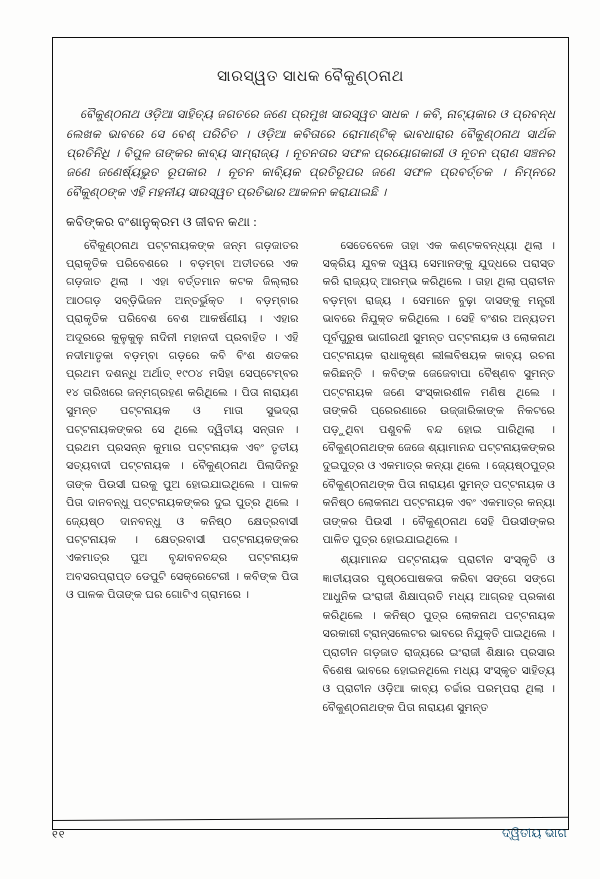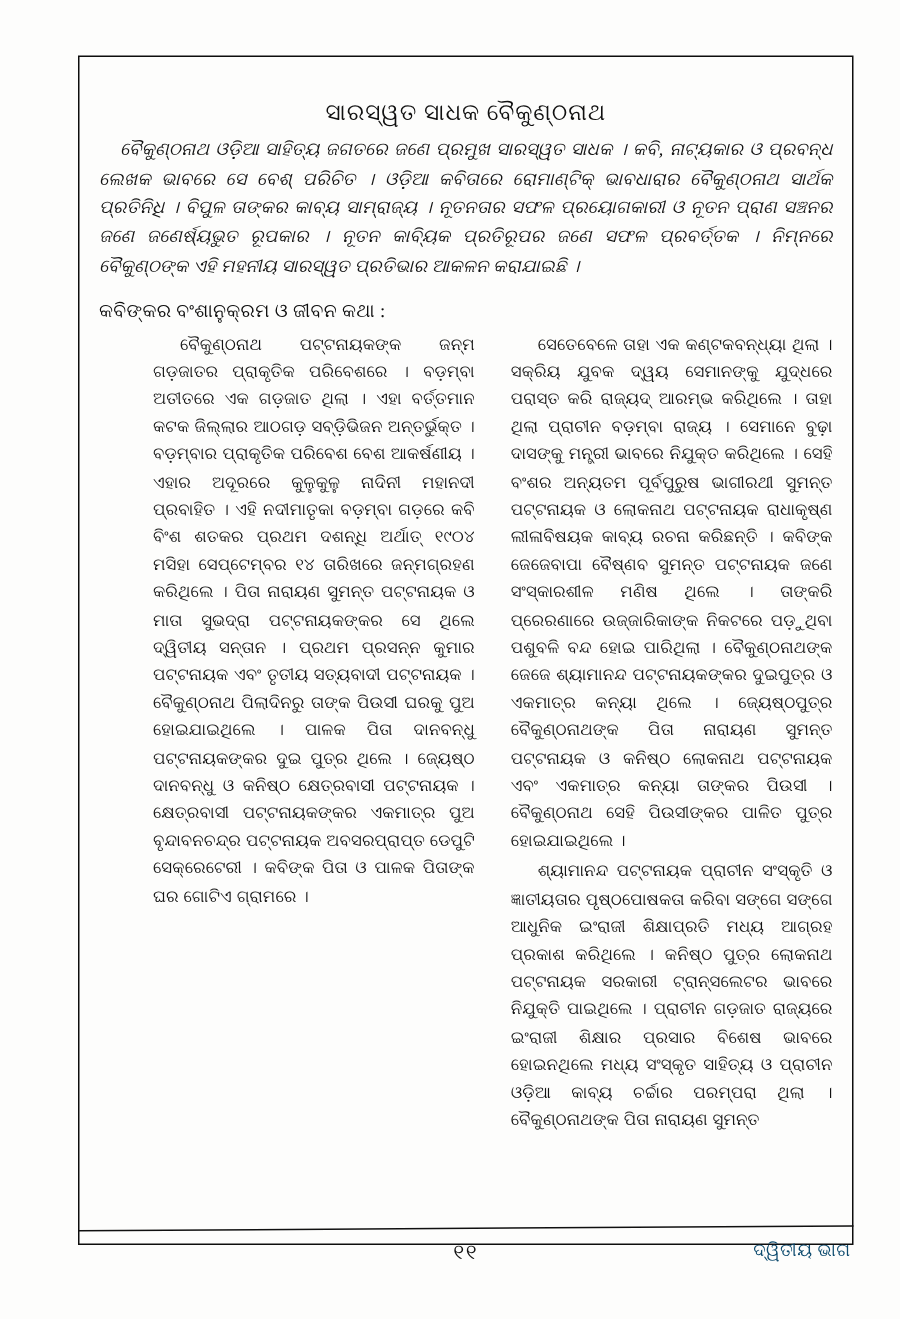"ସାରସ୍ୱତ ସାଧକ ବୈକୁଣ୍ଠନାଥ" .doc-title { margin: 8px 0 4px 0 -> 8px 0 19px 0 }
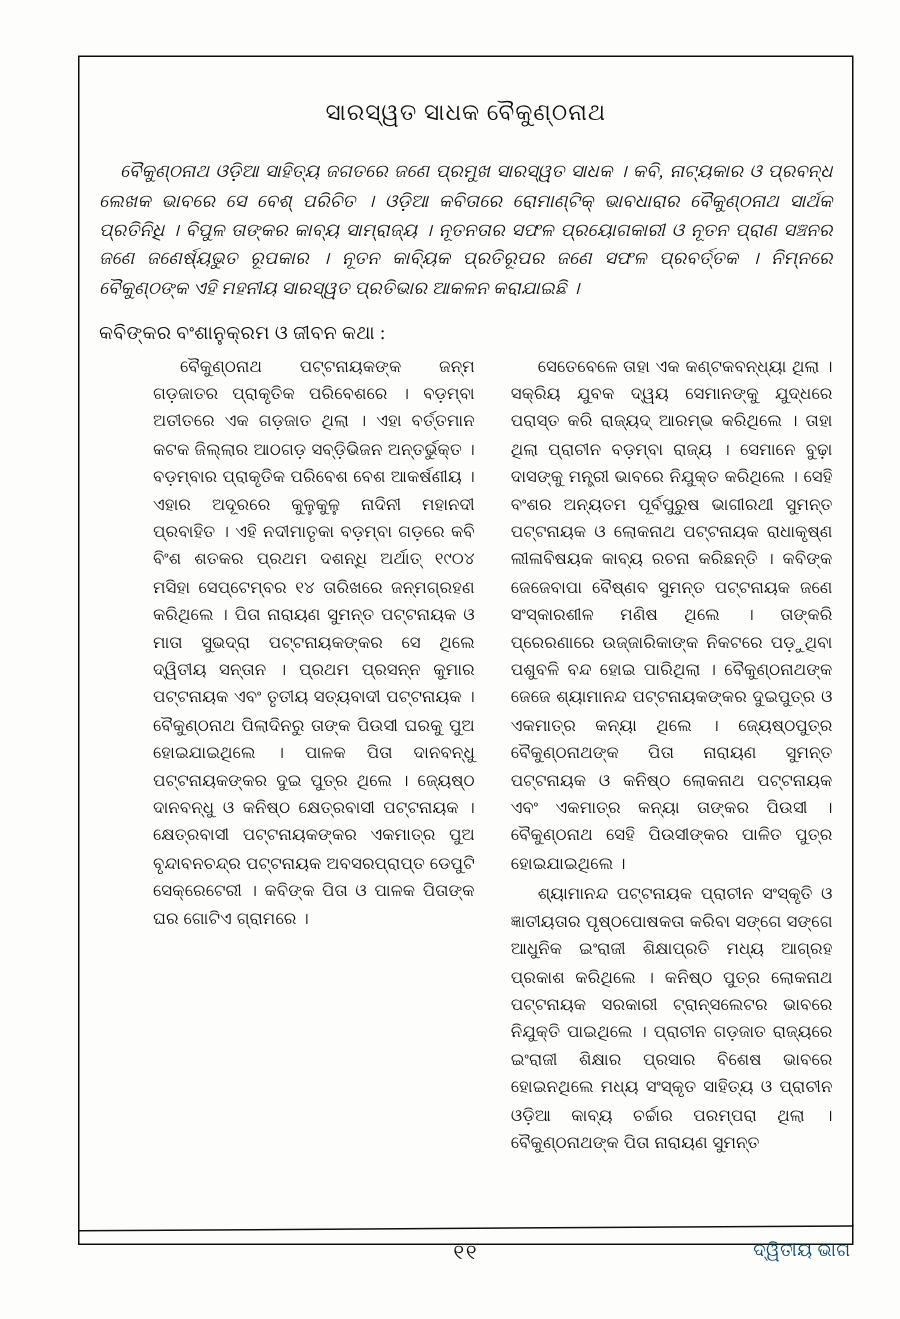"ବୈକୁଣ୍ଠନାଥ ପଟ୍ଟନାୟକଙ୍କ ଜନ୍ମ ଗଡ଼ଜାତର" .columns { margin-left: 36px -> none }
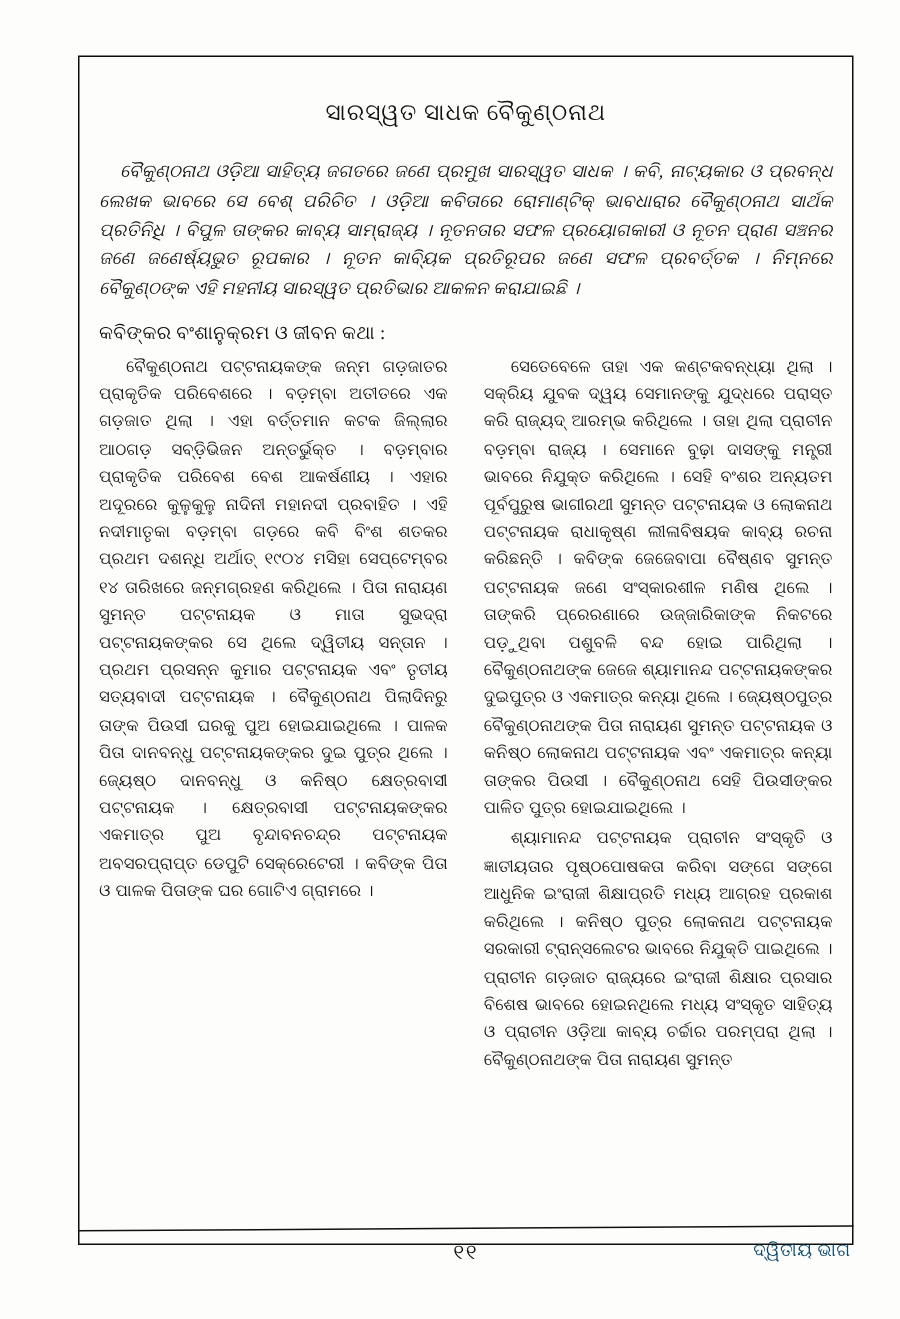"୧୧" #page-number { font-size: 14px -> 11px; text-align: center -> left }
